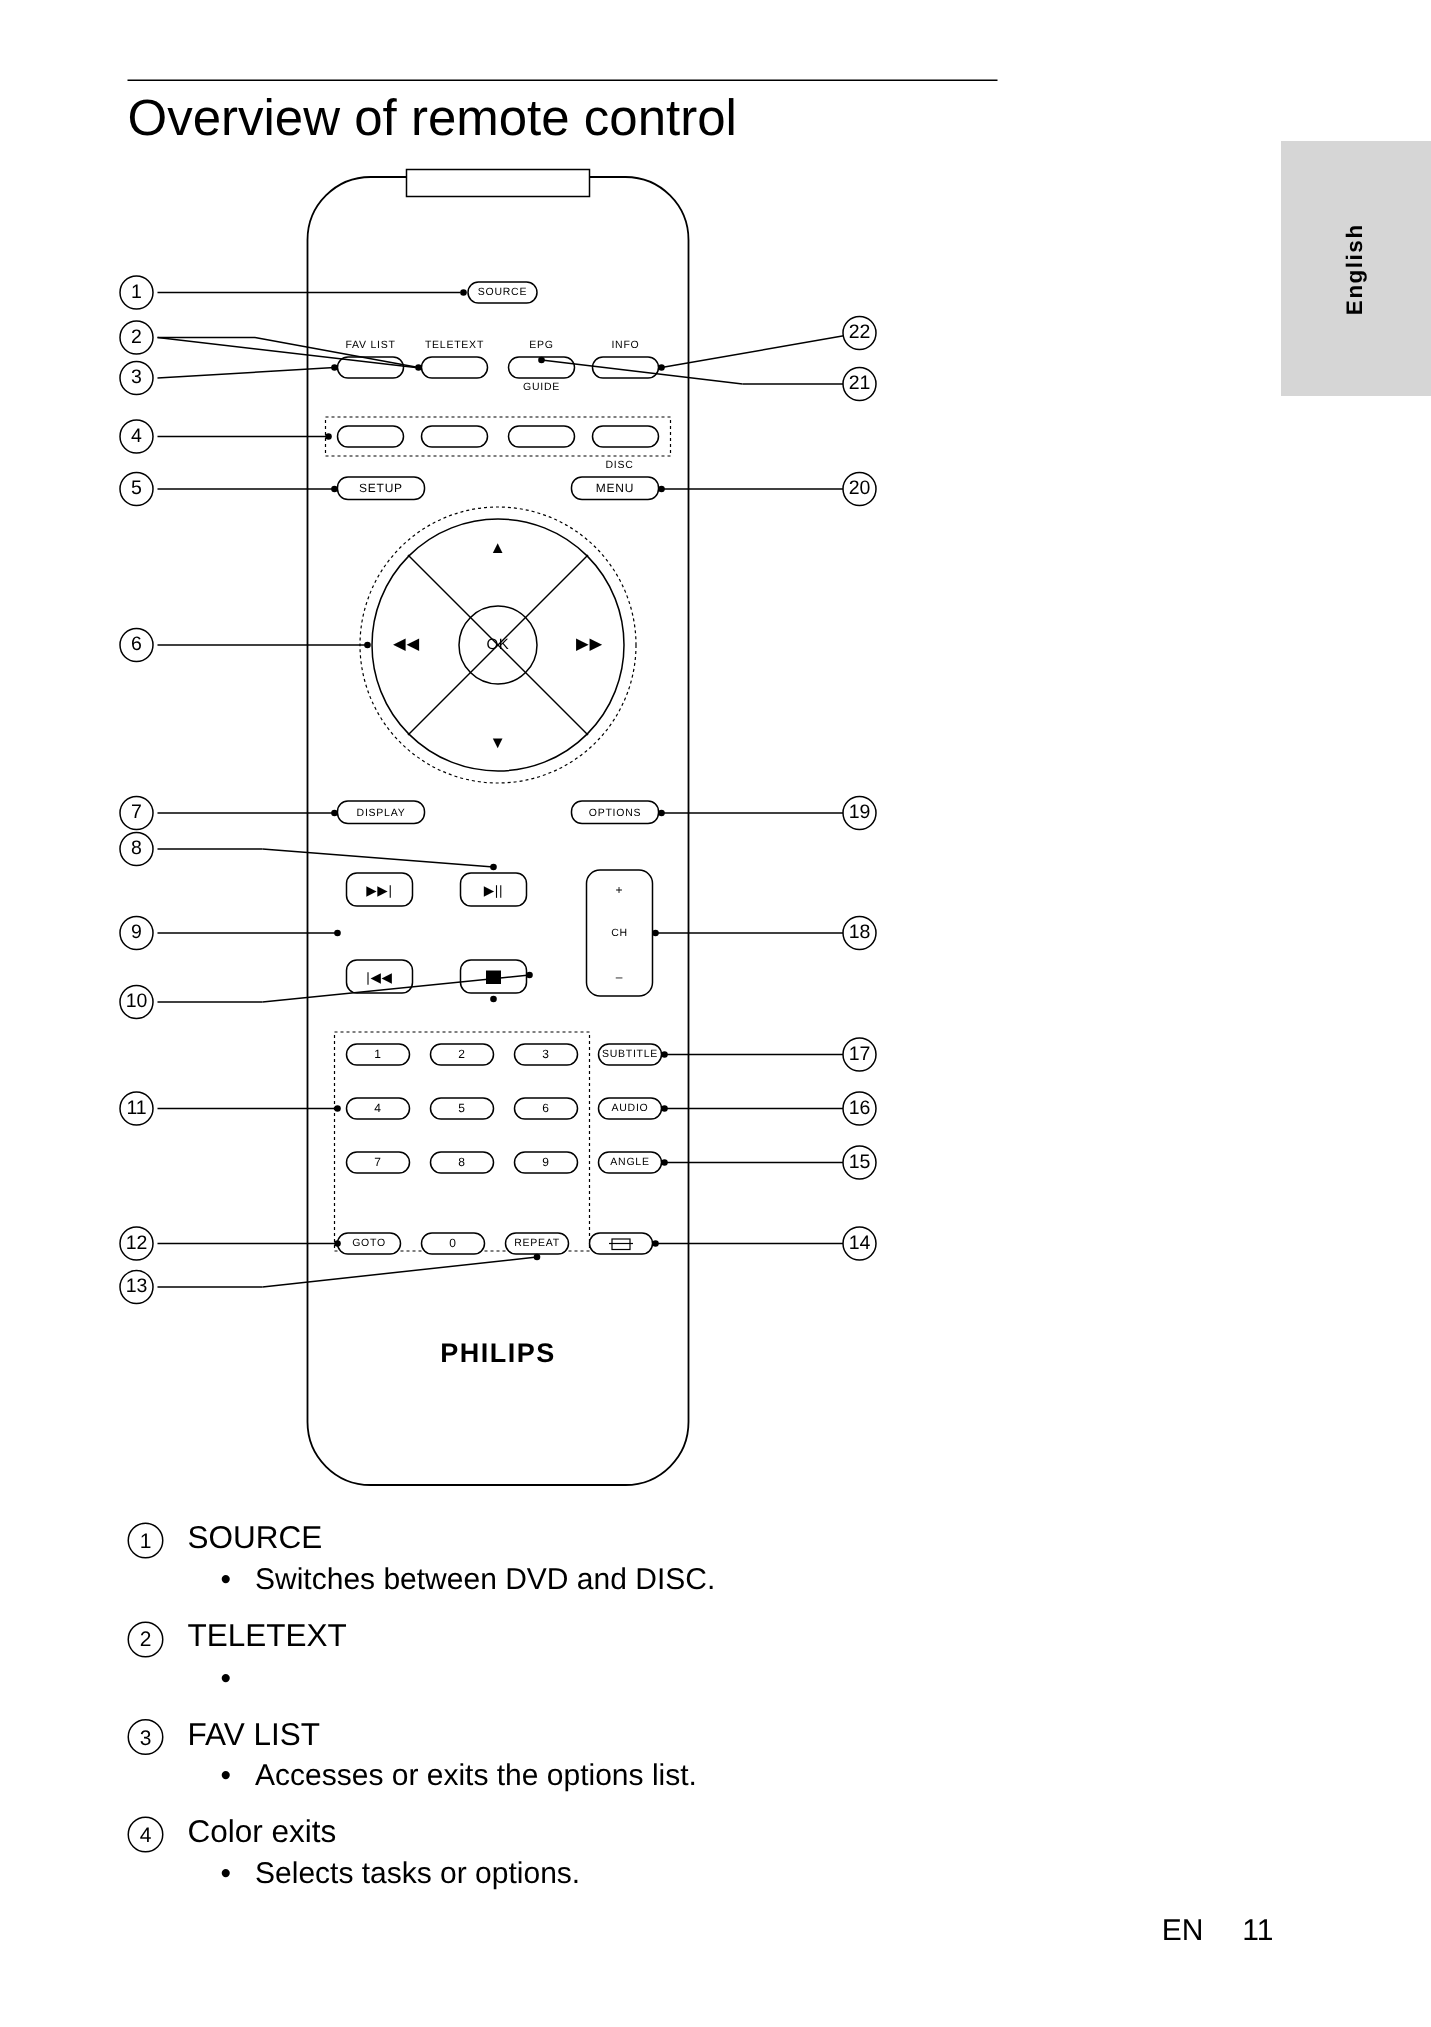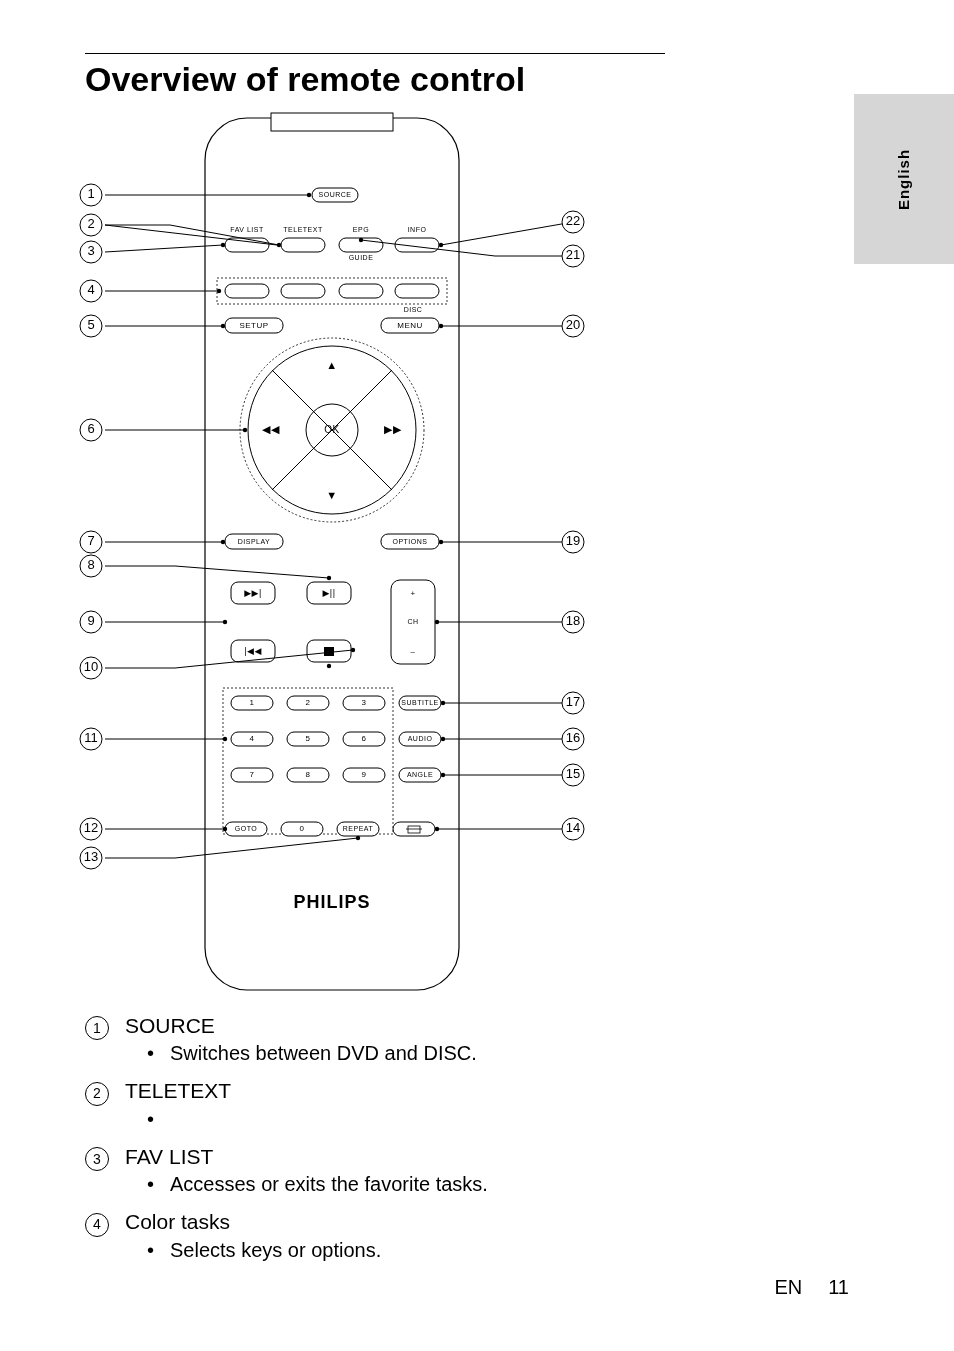"Overview of remote control" .title { font-weight: 700 -> 400 }
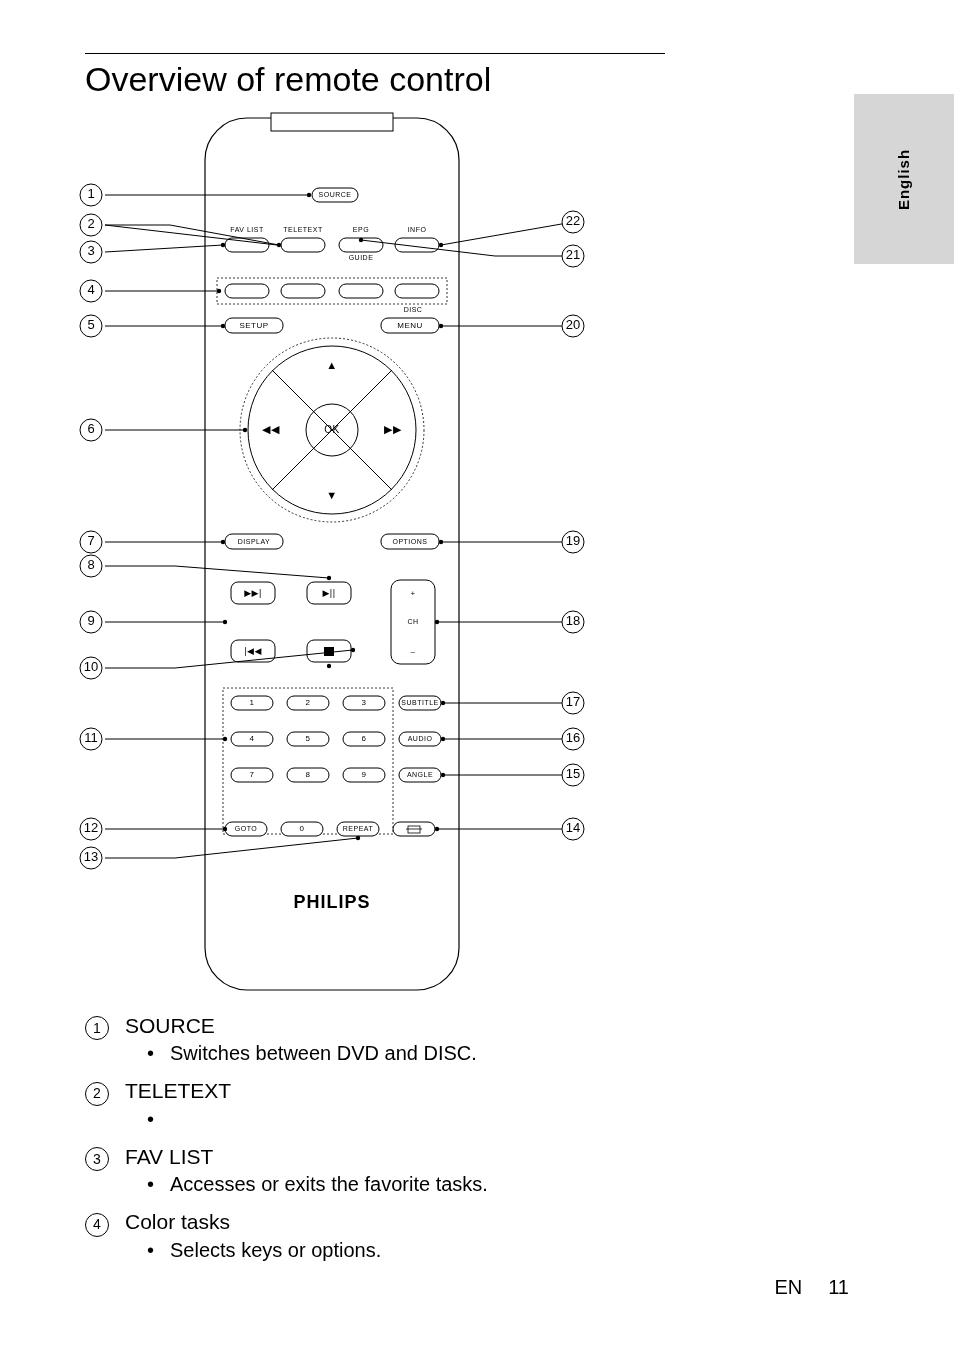"Accesses or exits the favorite" span { text: favorite tasks -> options list }
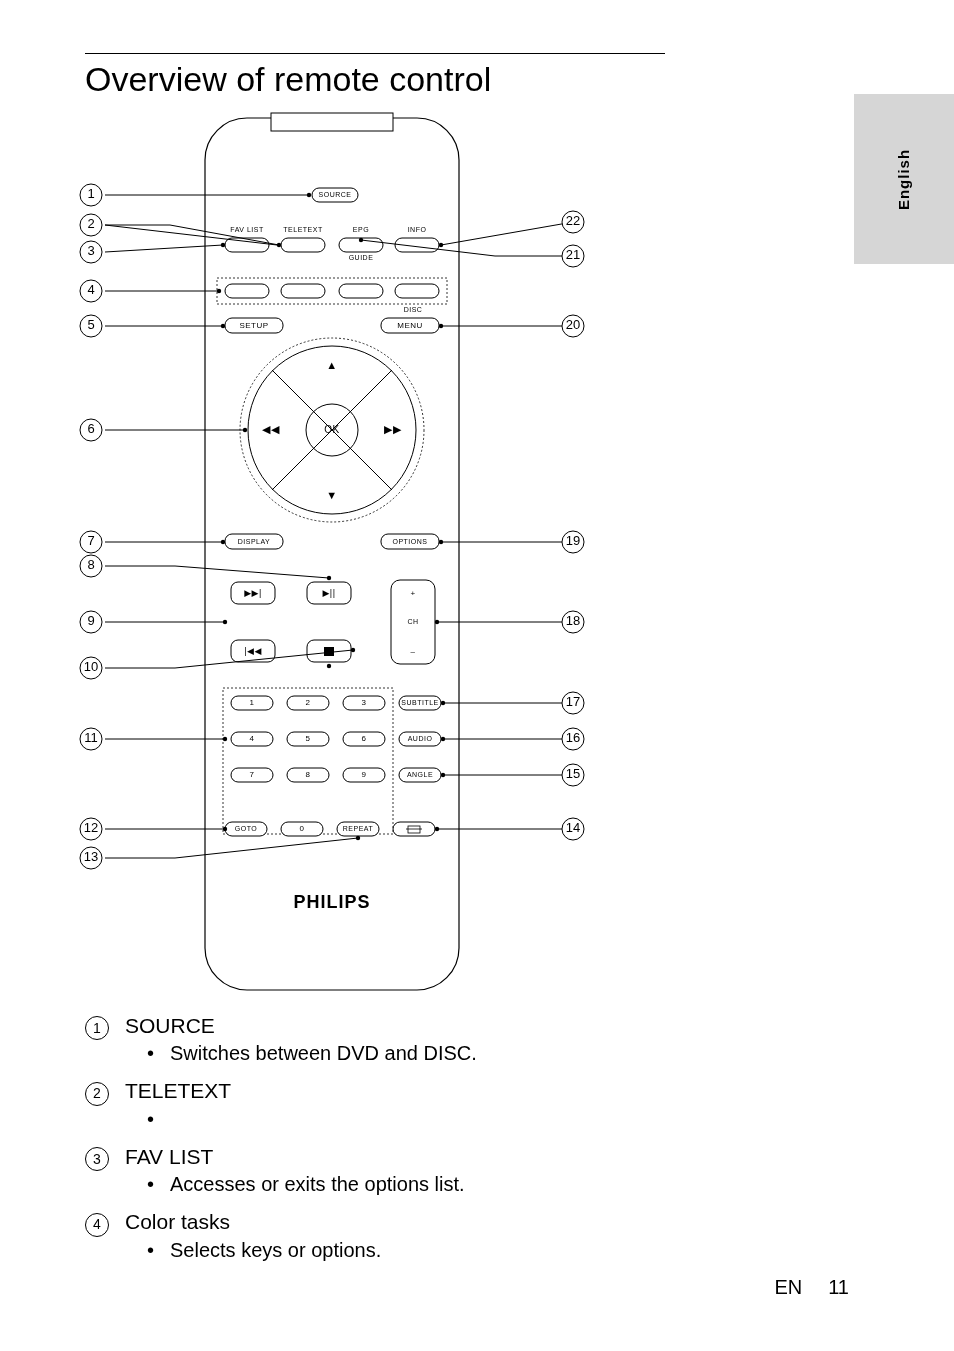"Color tasks" span.term { text: tasks -> exits }
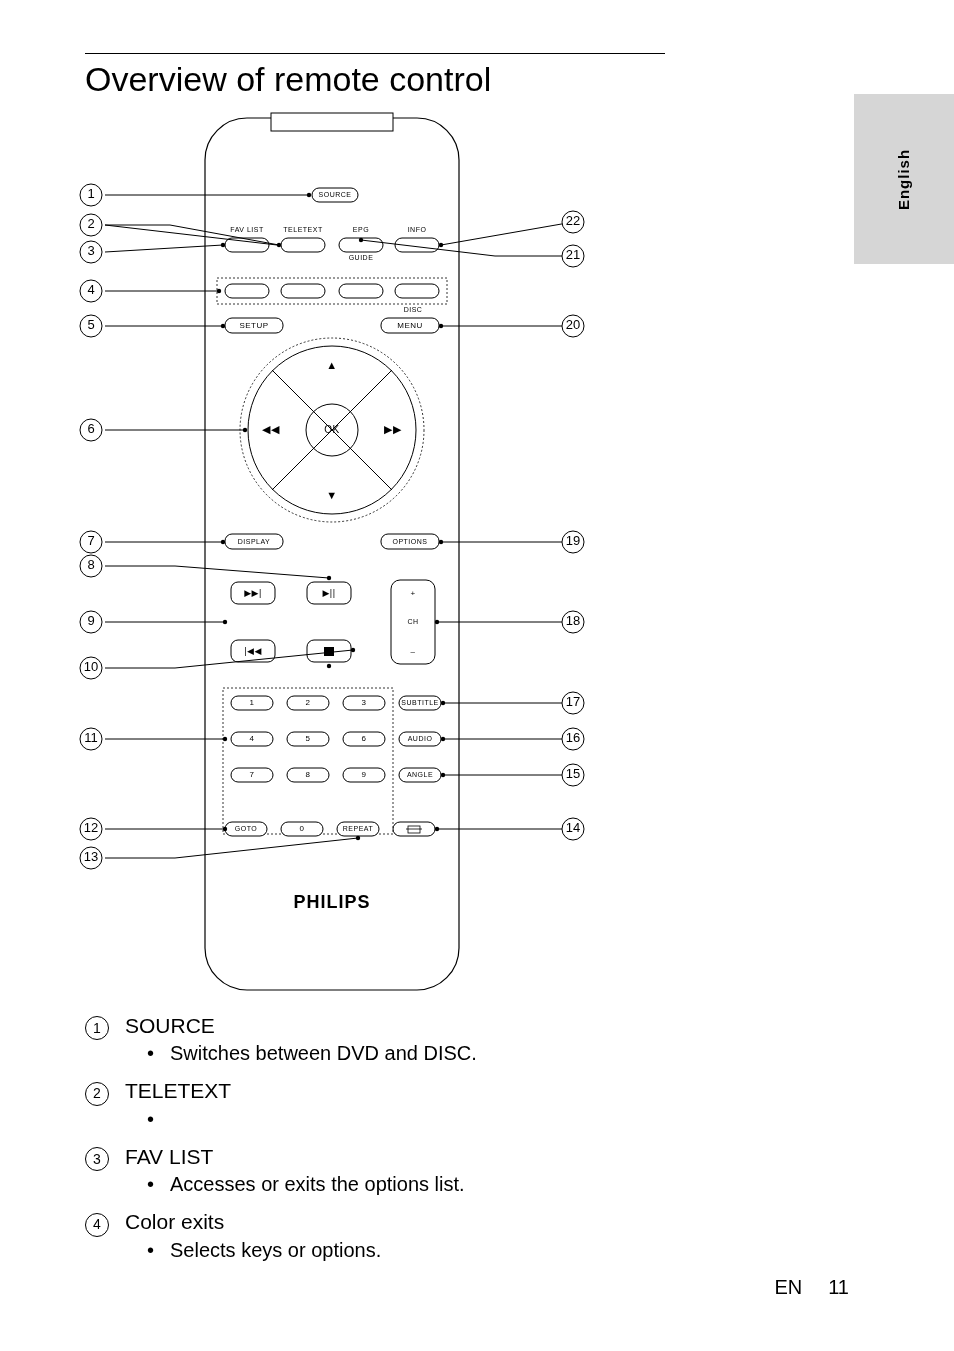"Selects keys or options." span { text: keys -> tasks }
